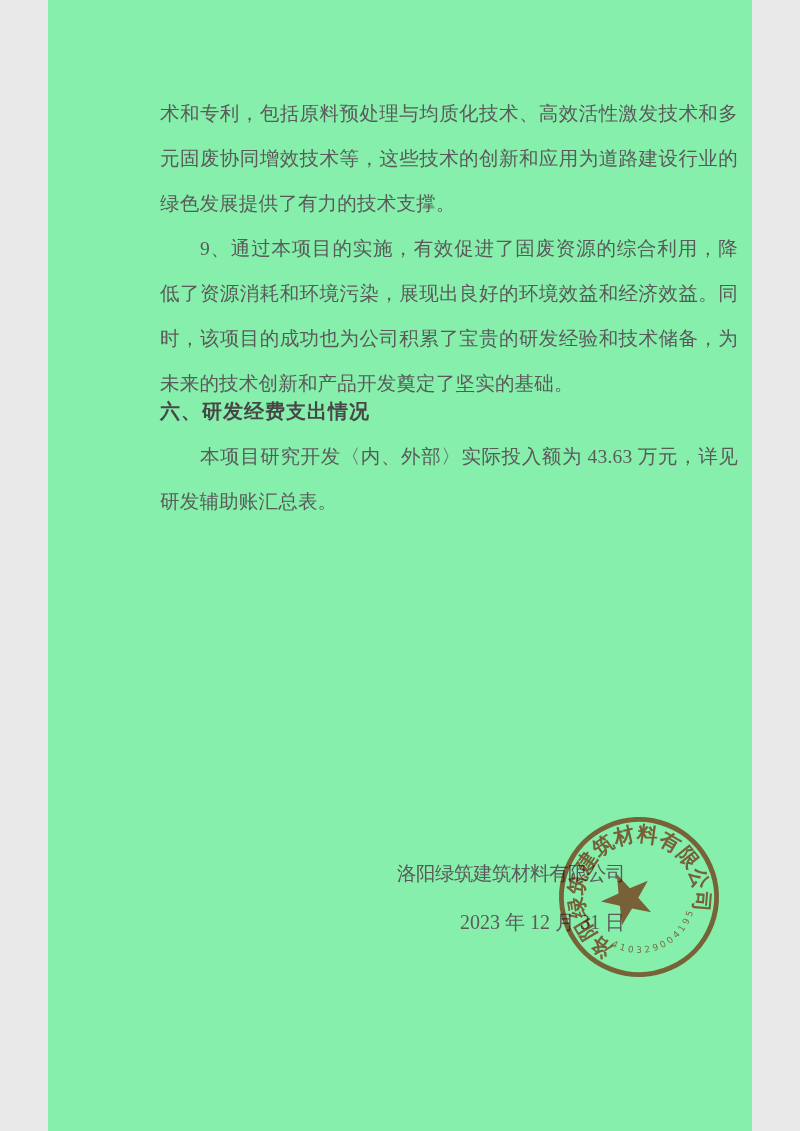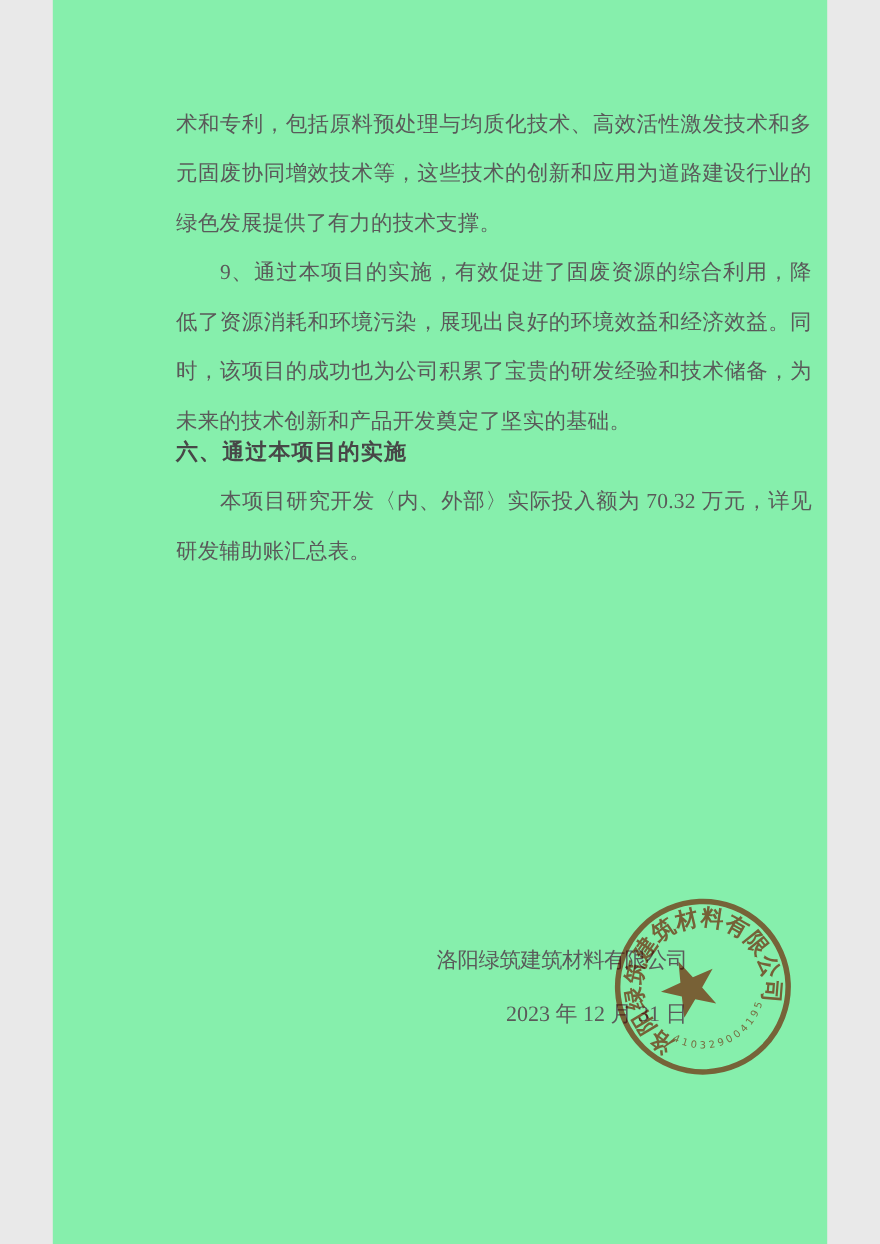"六、通过本项目的实施" h2.heading { text: 通过本项目的实施 -> 研发经费支出情况 }
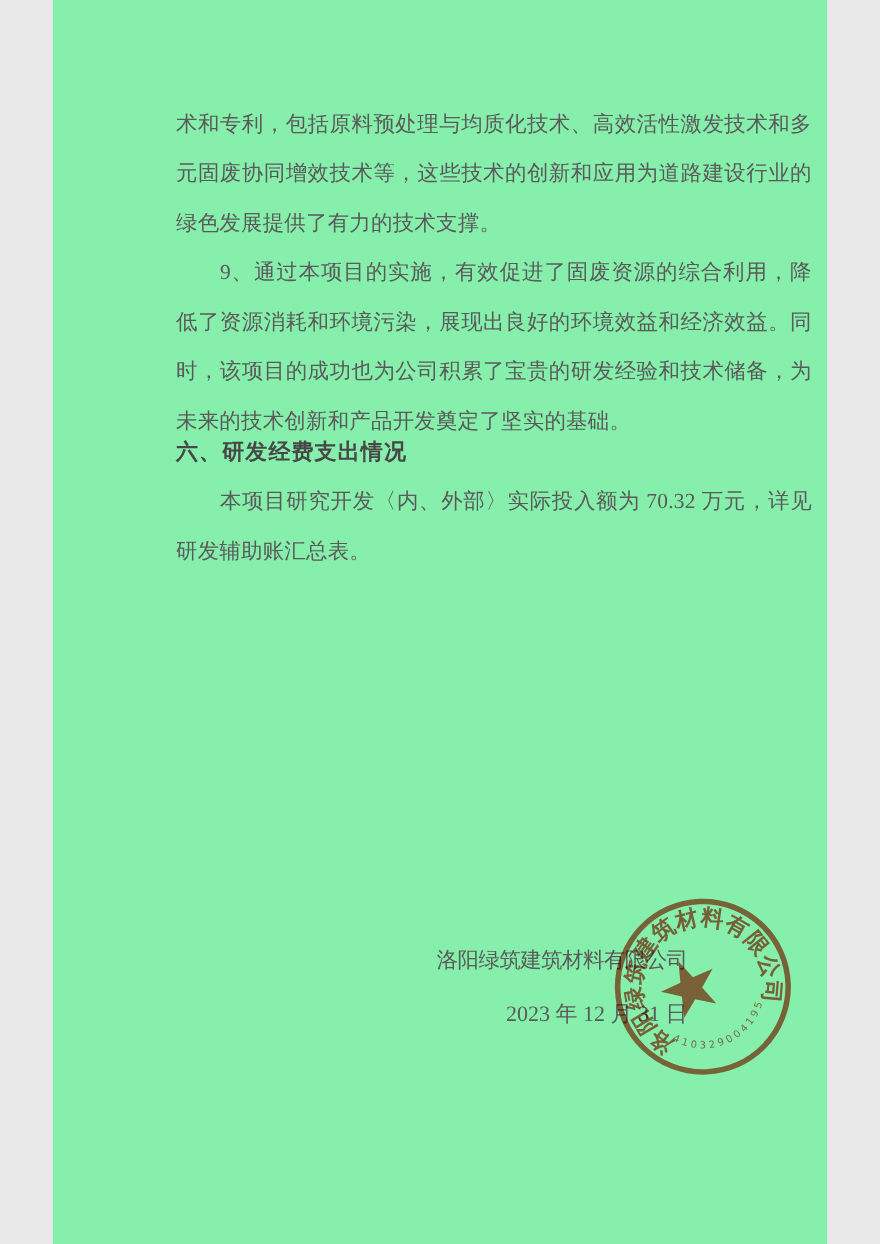"本项目研究开发〈内、外部〉实际投入额为 70.32 万元，详见研发辅助账汇总表。" p.indent { text: 70.32 -> 43.63 }
